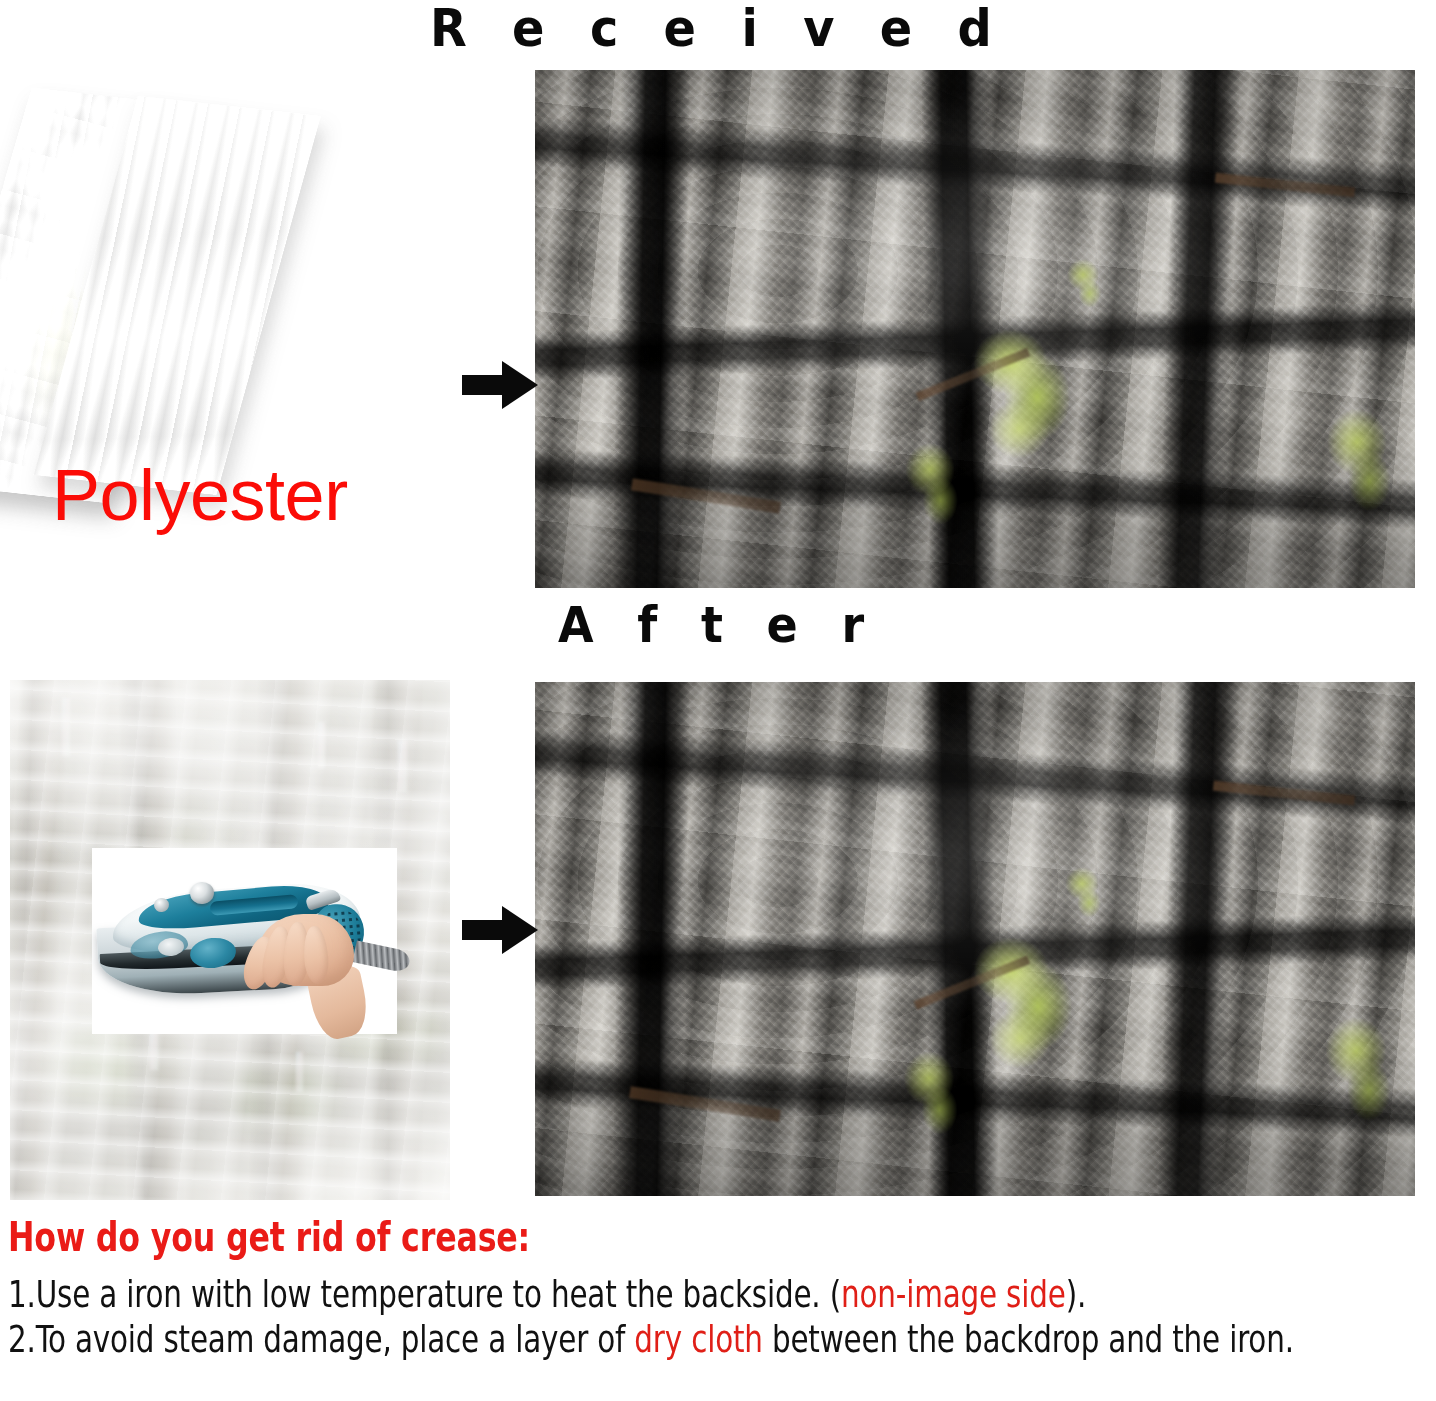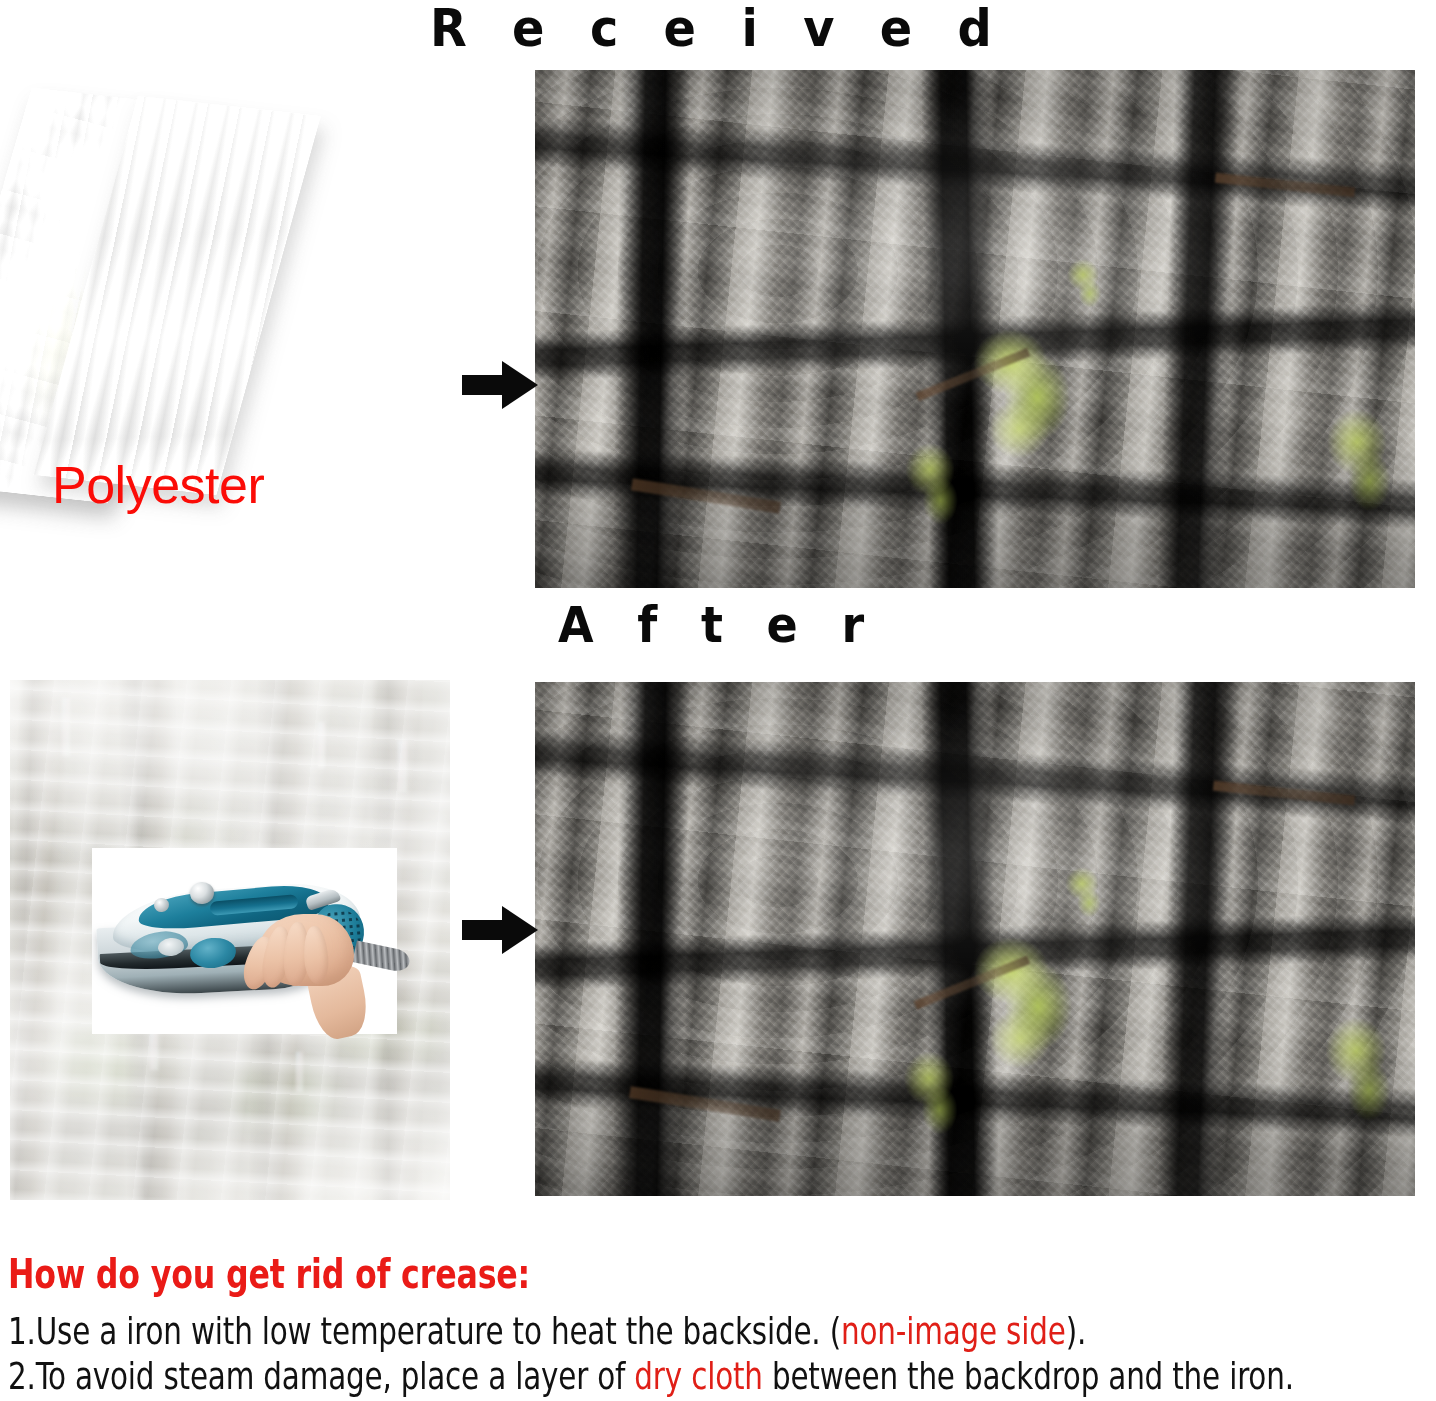"Polyester" #polyester-label { font-size: 52px -> 72px }
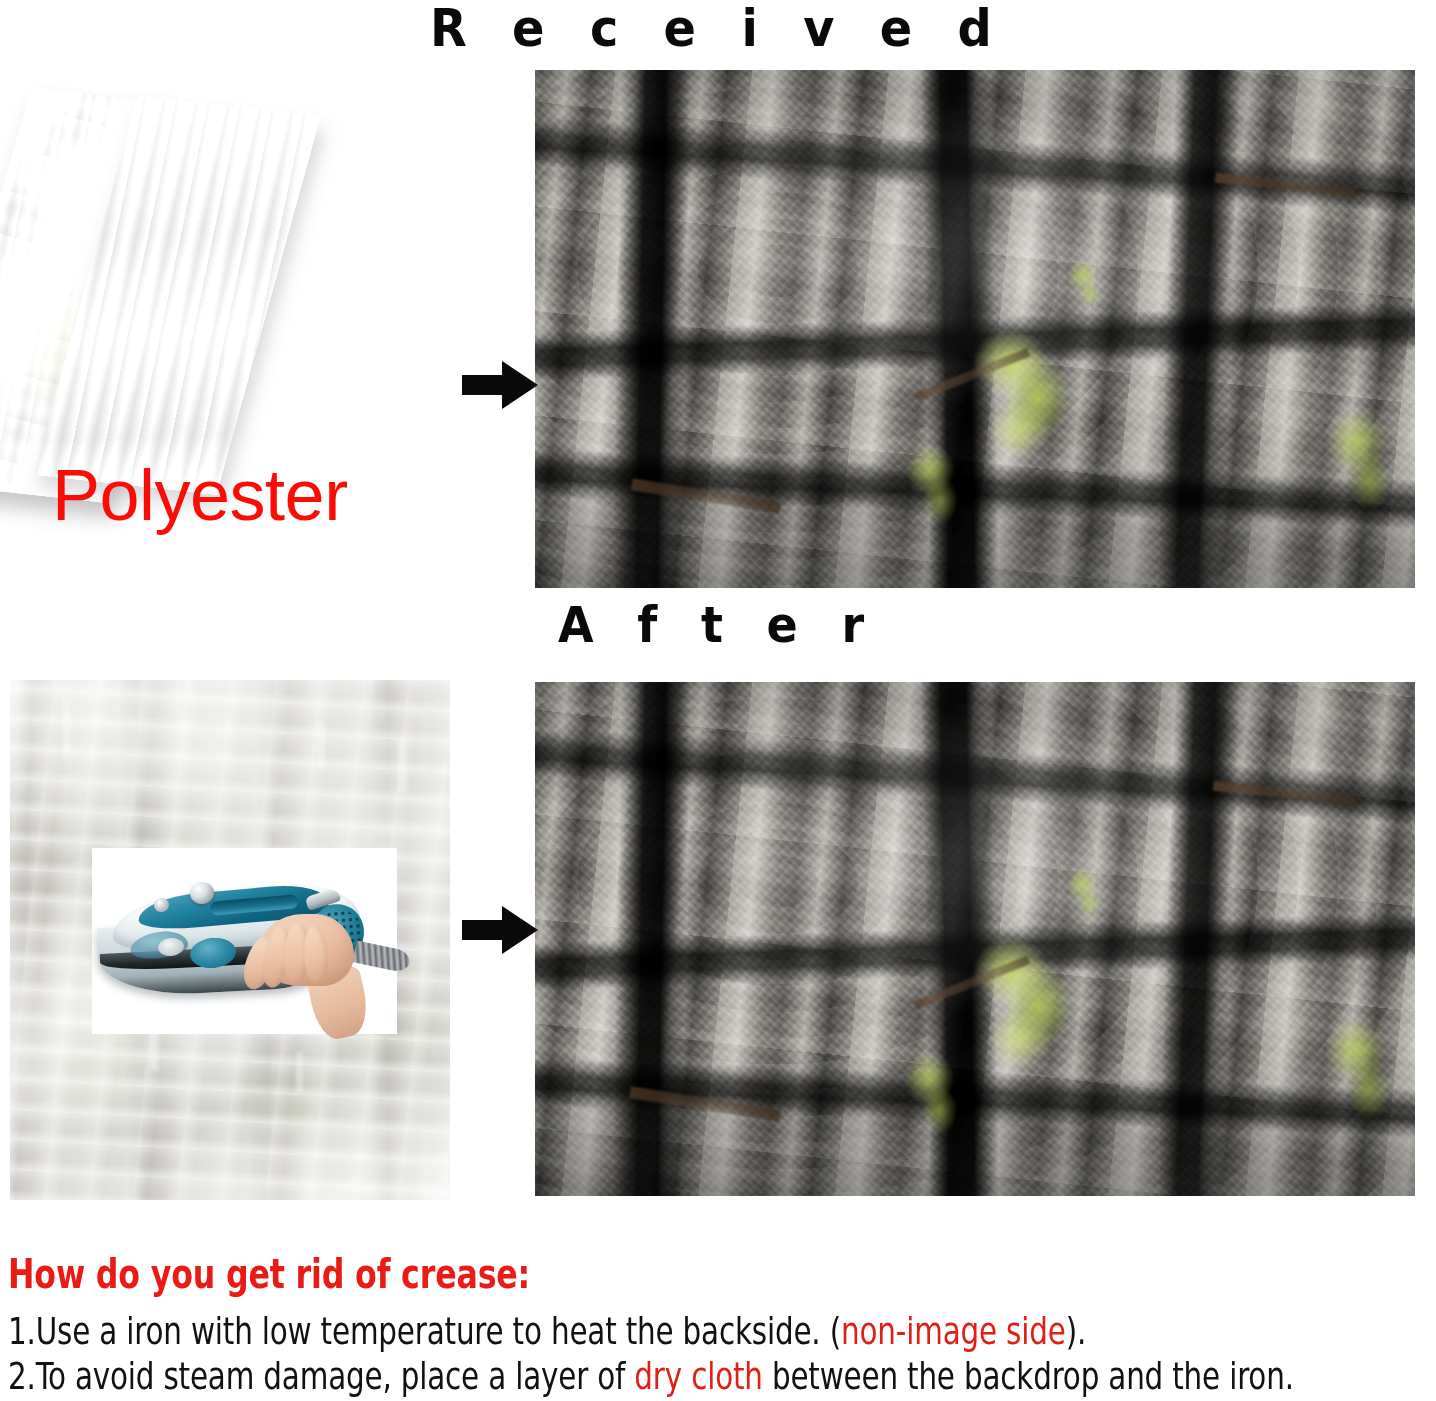"How do you get rid" #instructions { top: 1252px -> 1215px }
